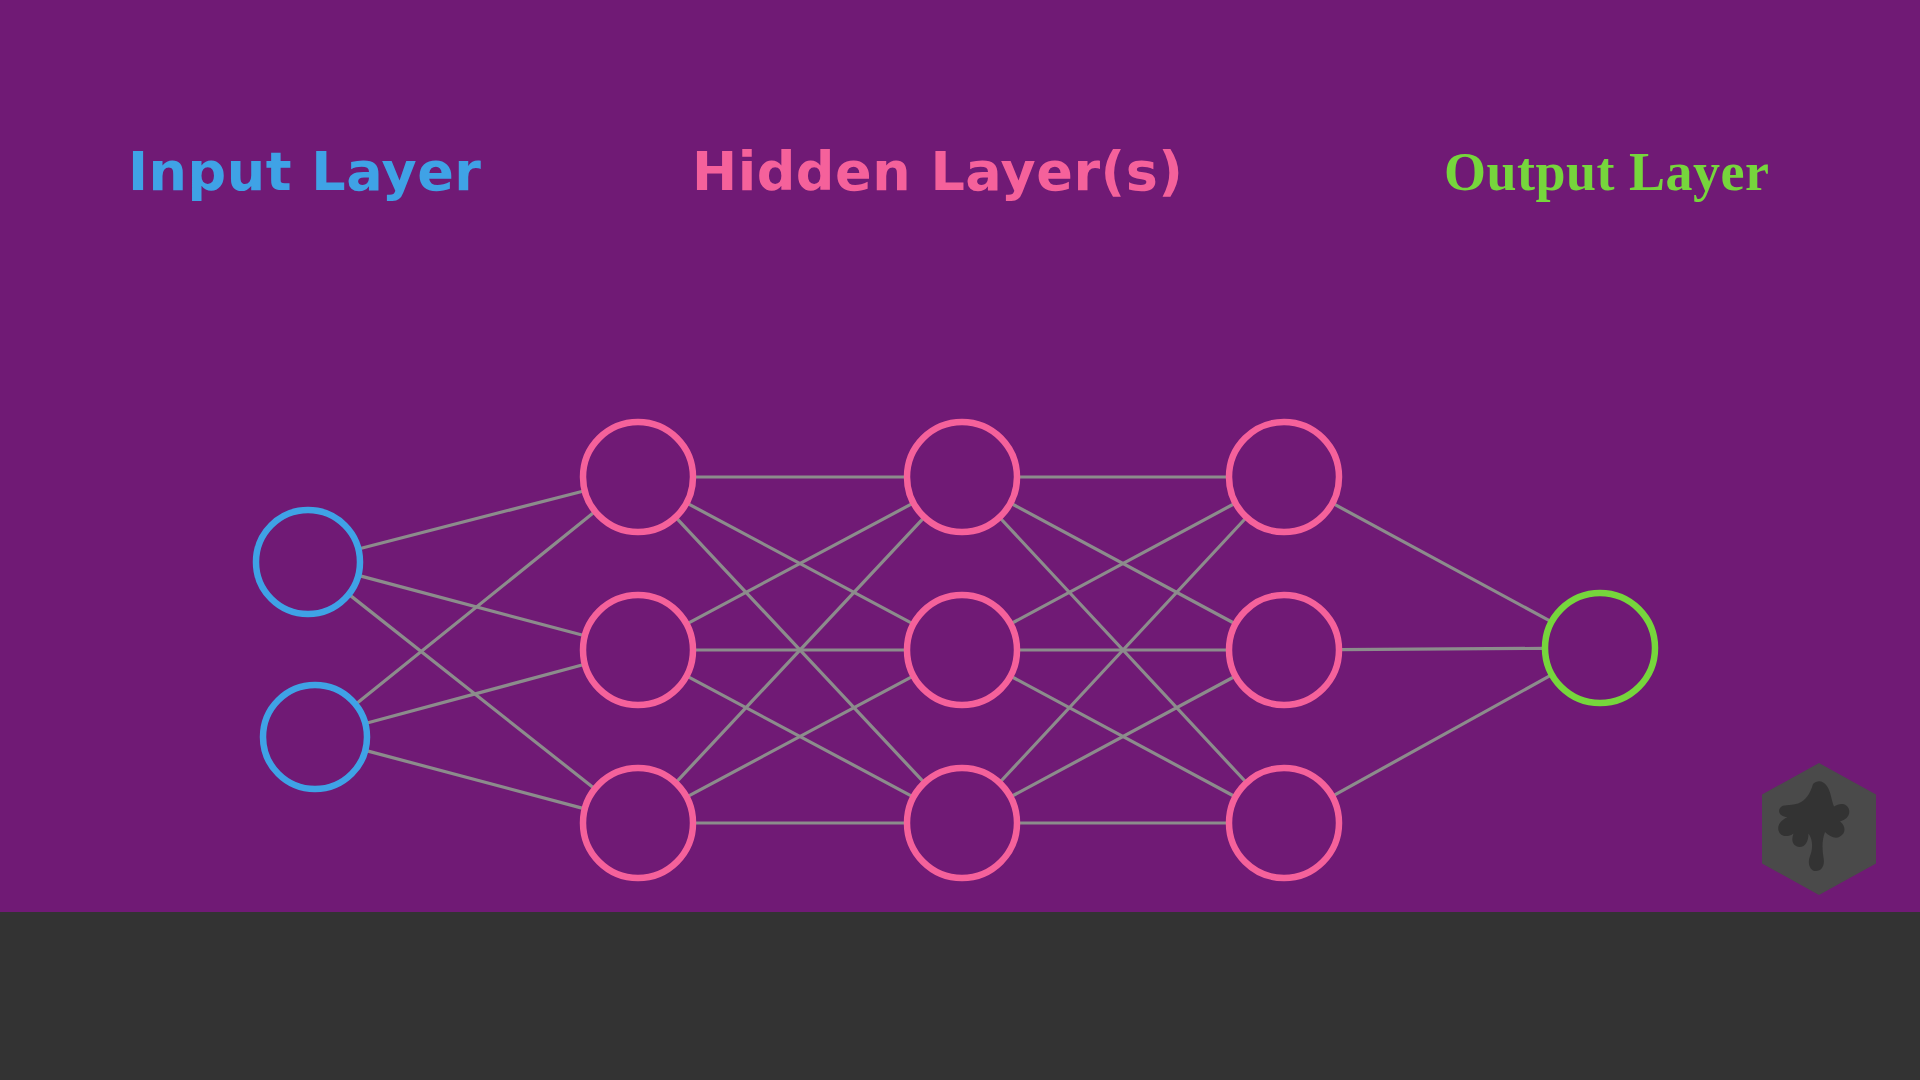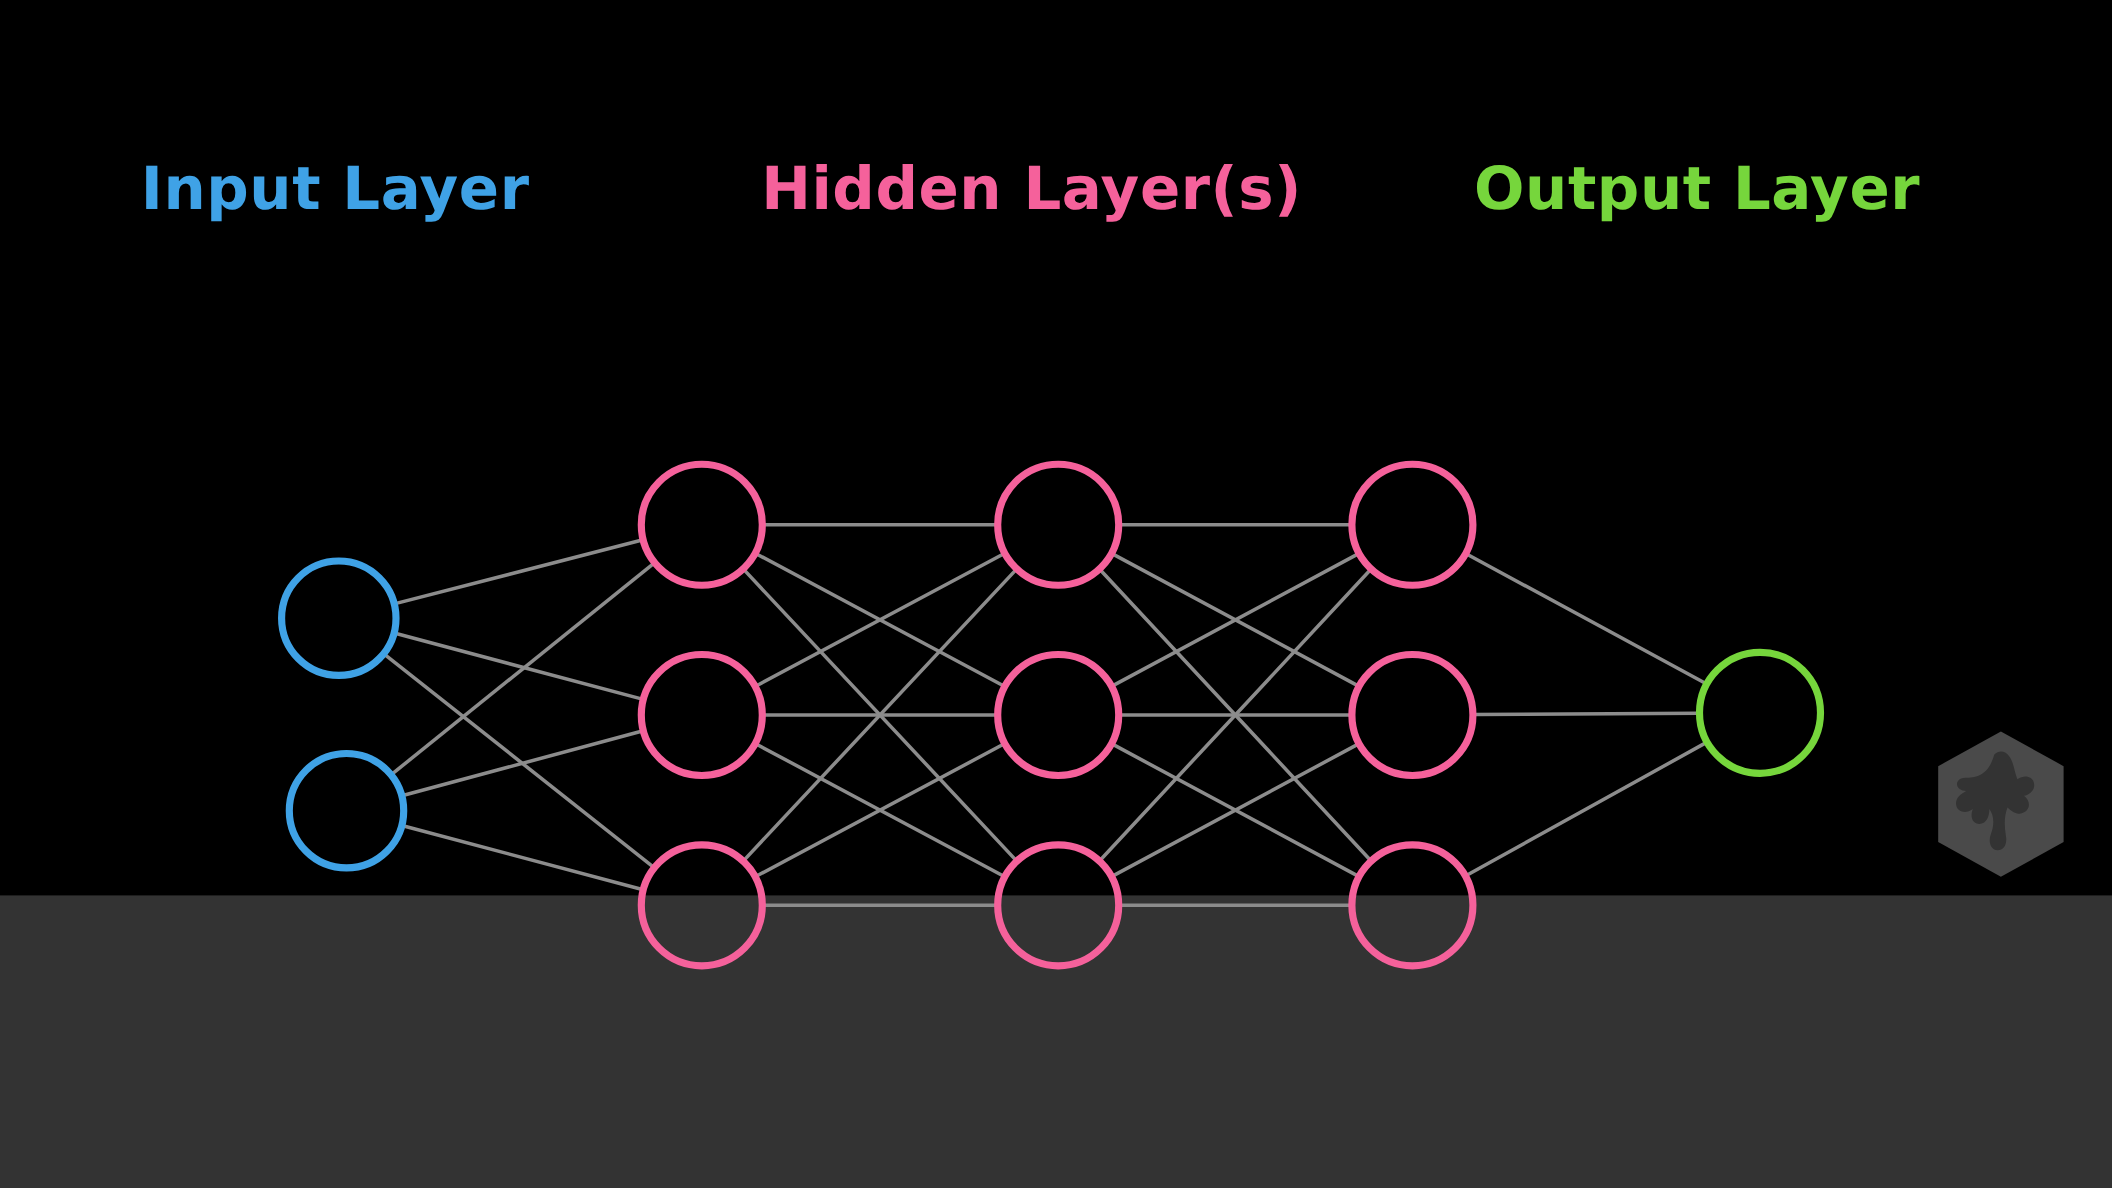"Input Layer" #stage { background: #000000 -> #701a75; height: 814px -> 912px }
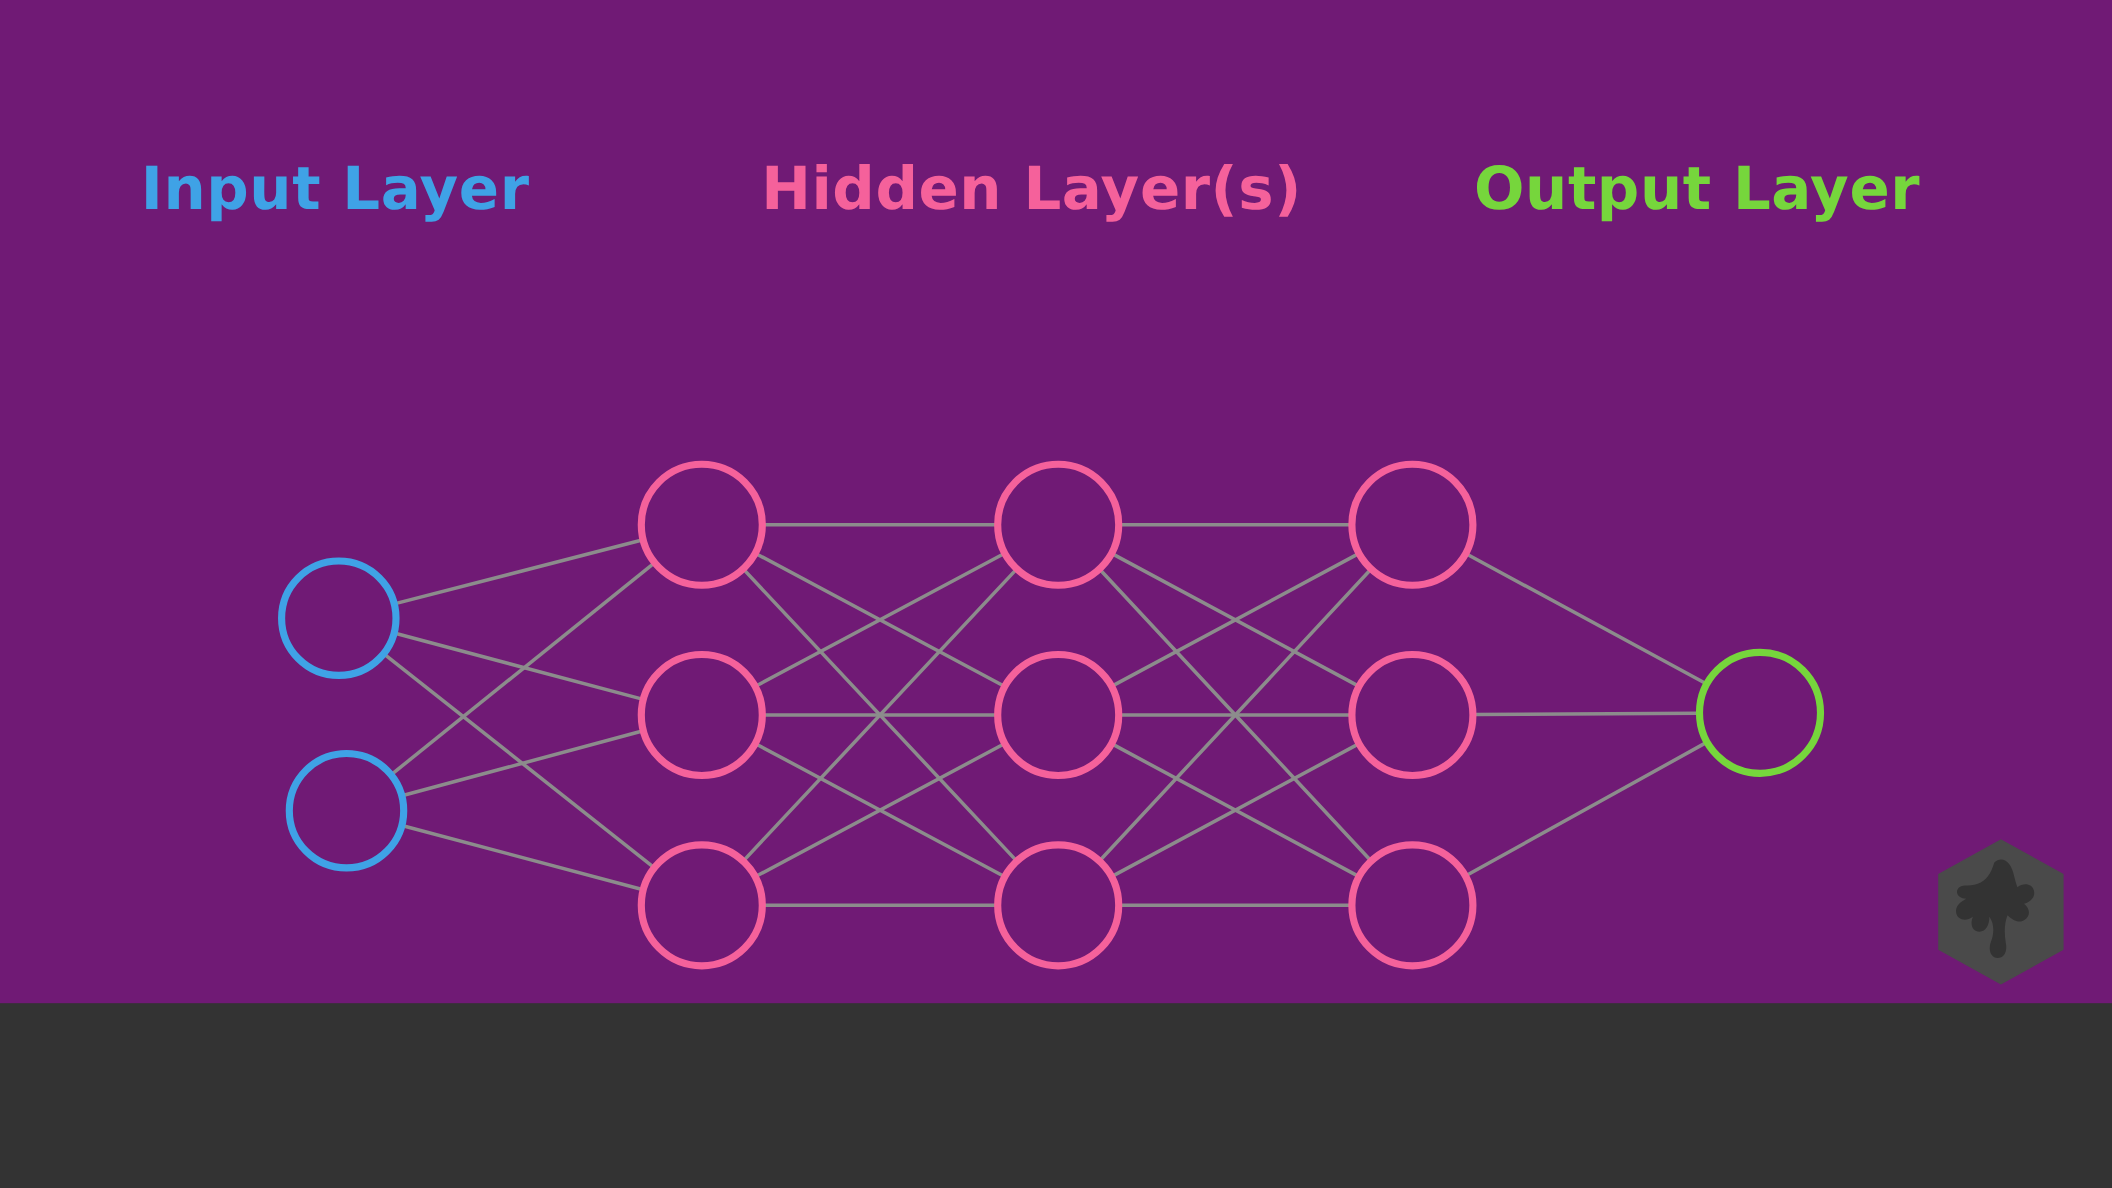"Output Layer" #label-output { font-family: none -> Liberation Serif, serif; left: 1340px -> 1444px }
